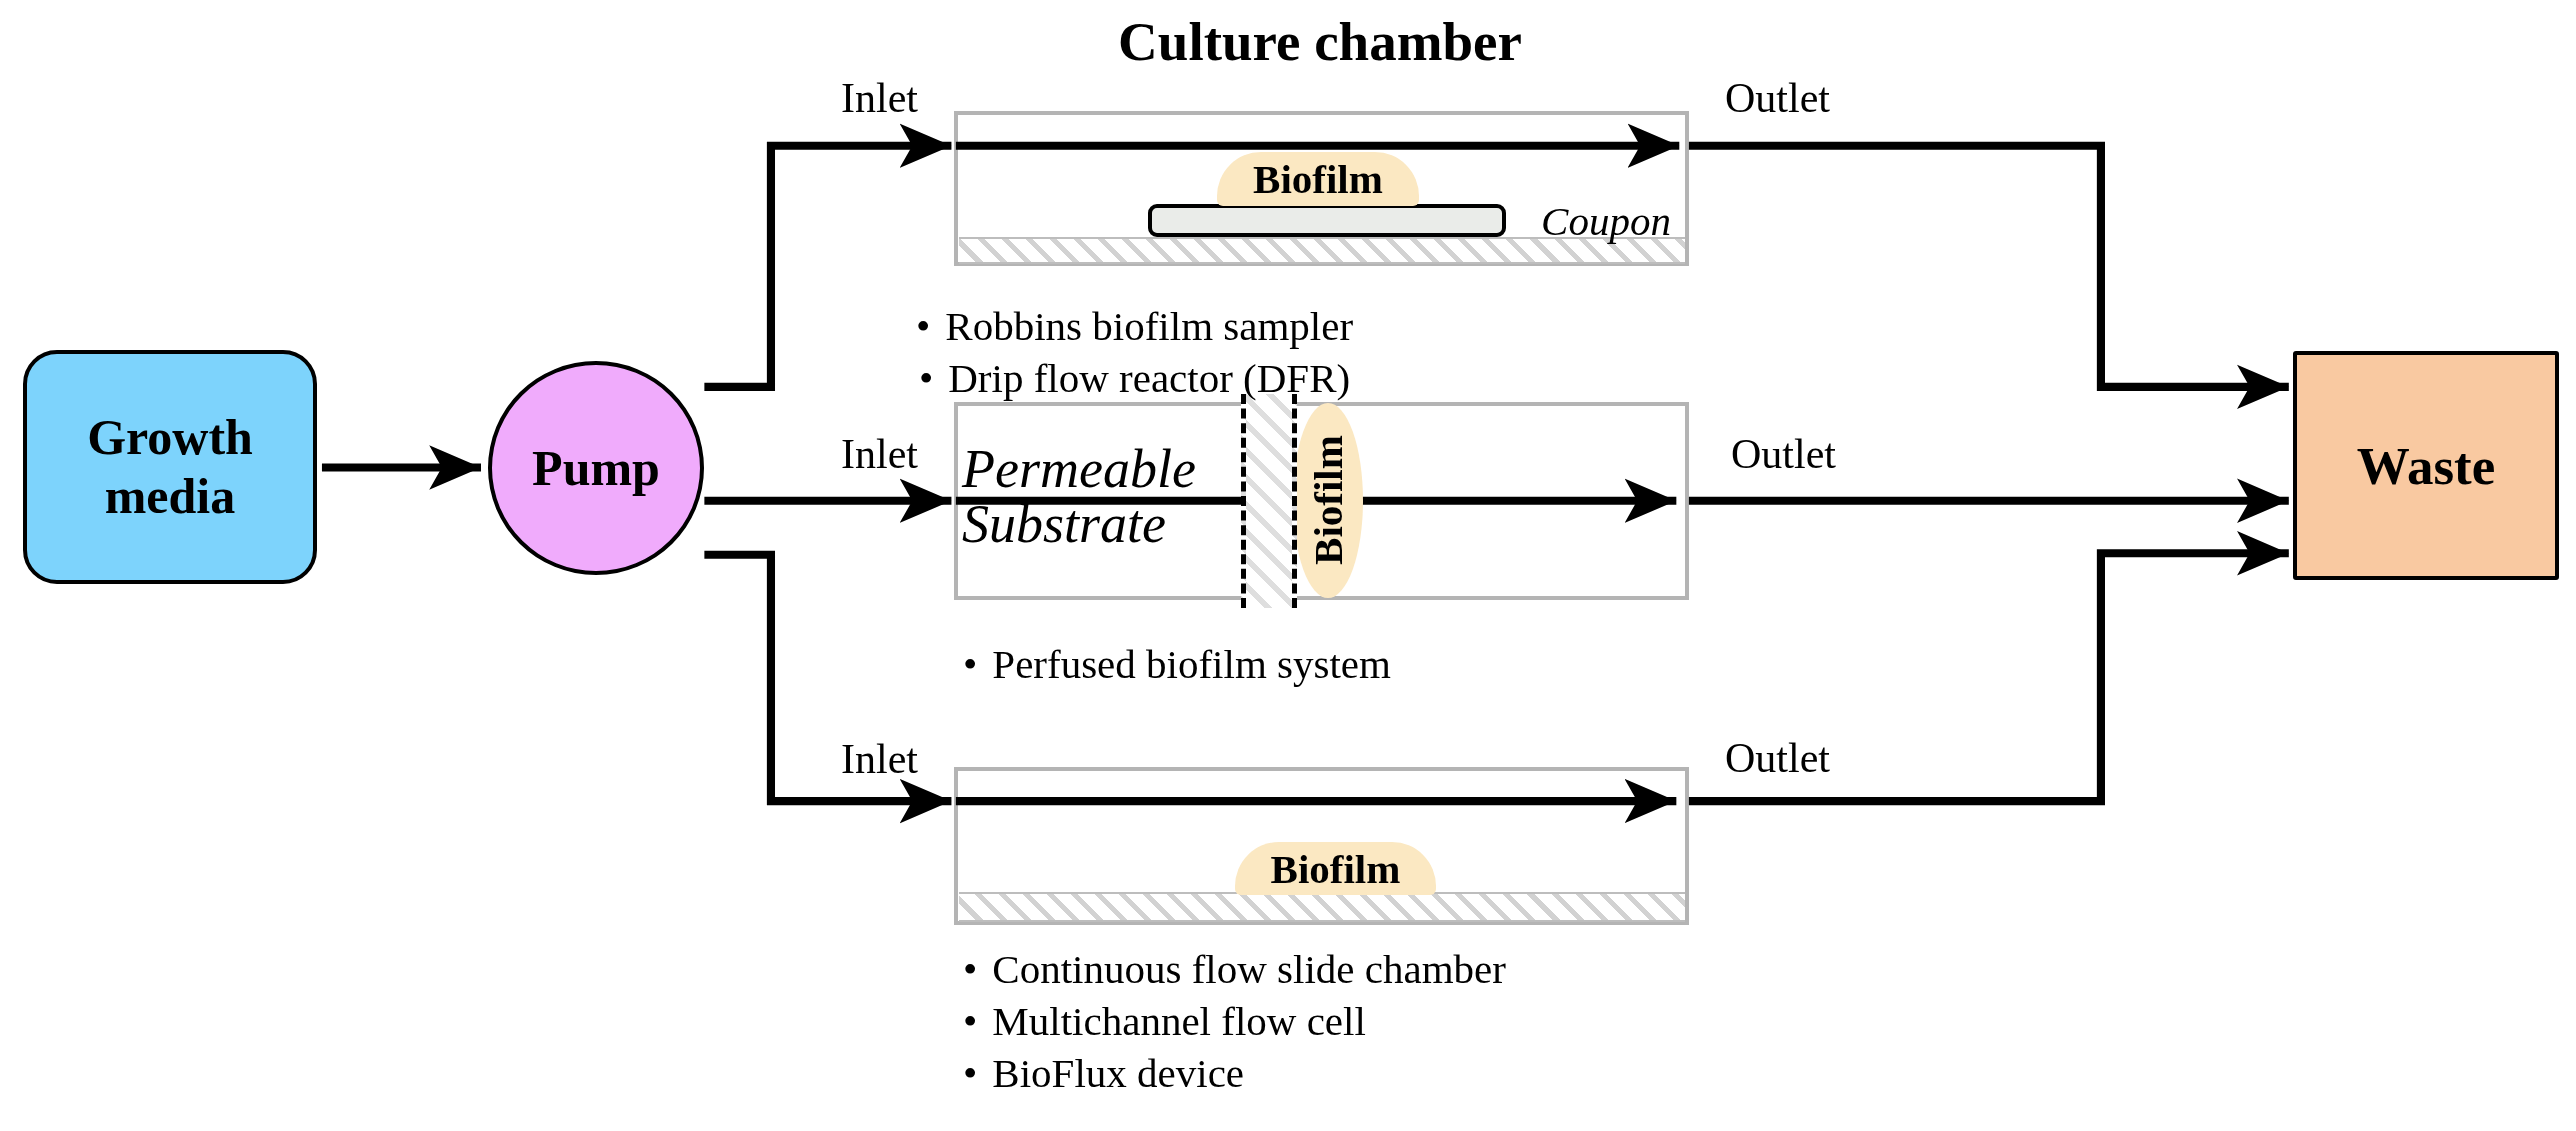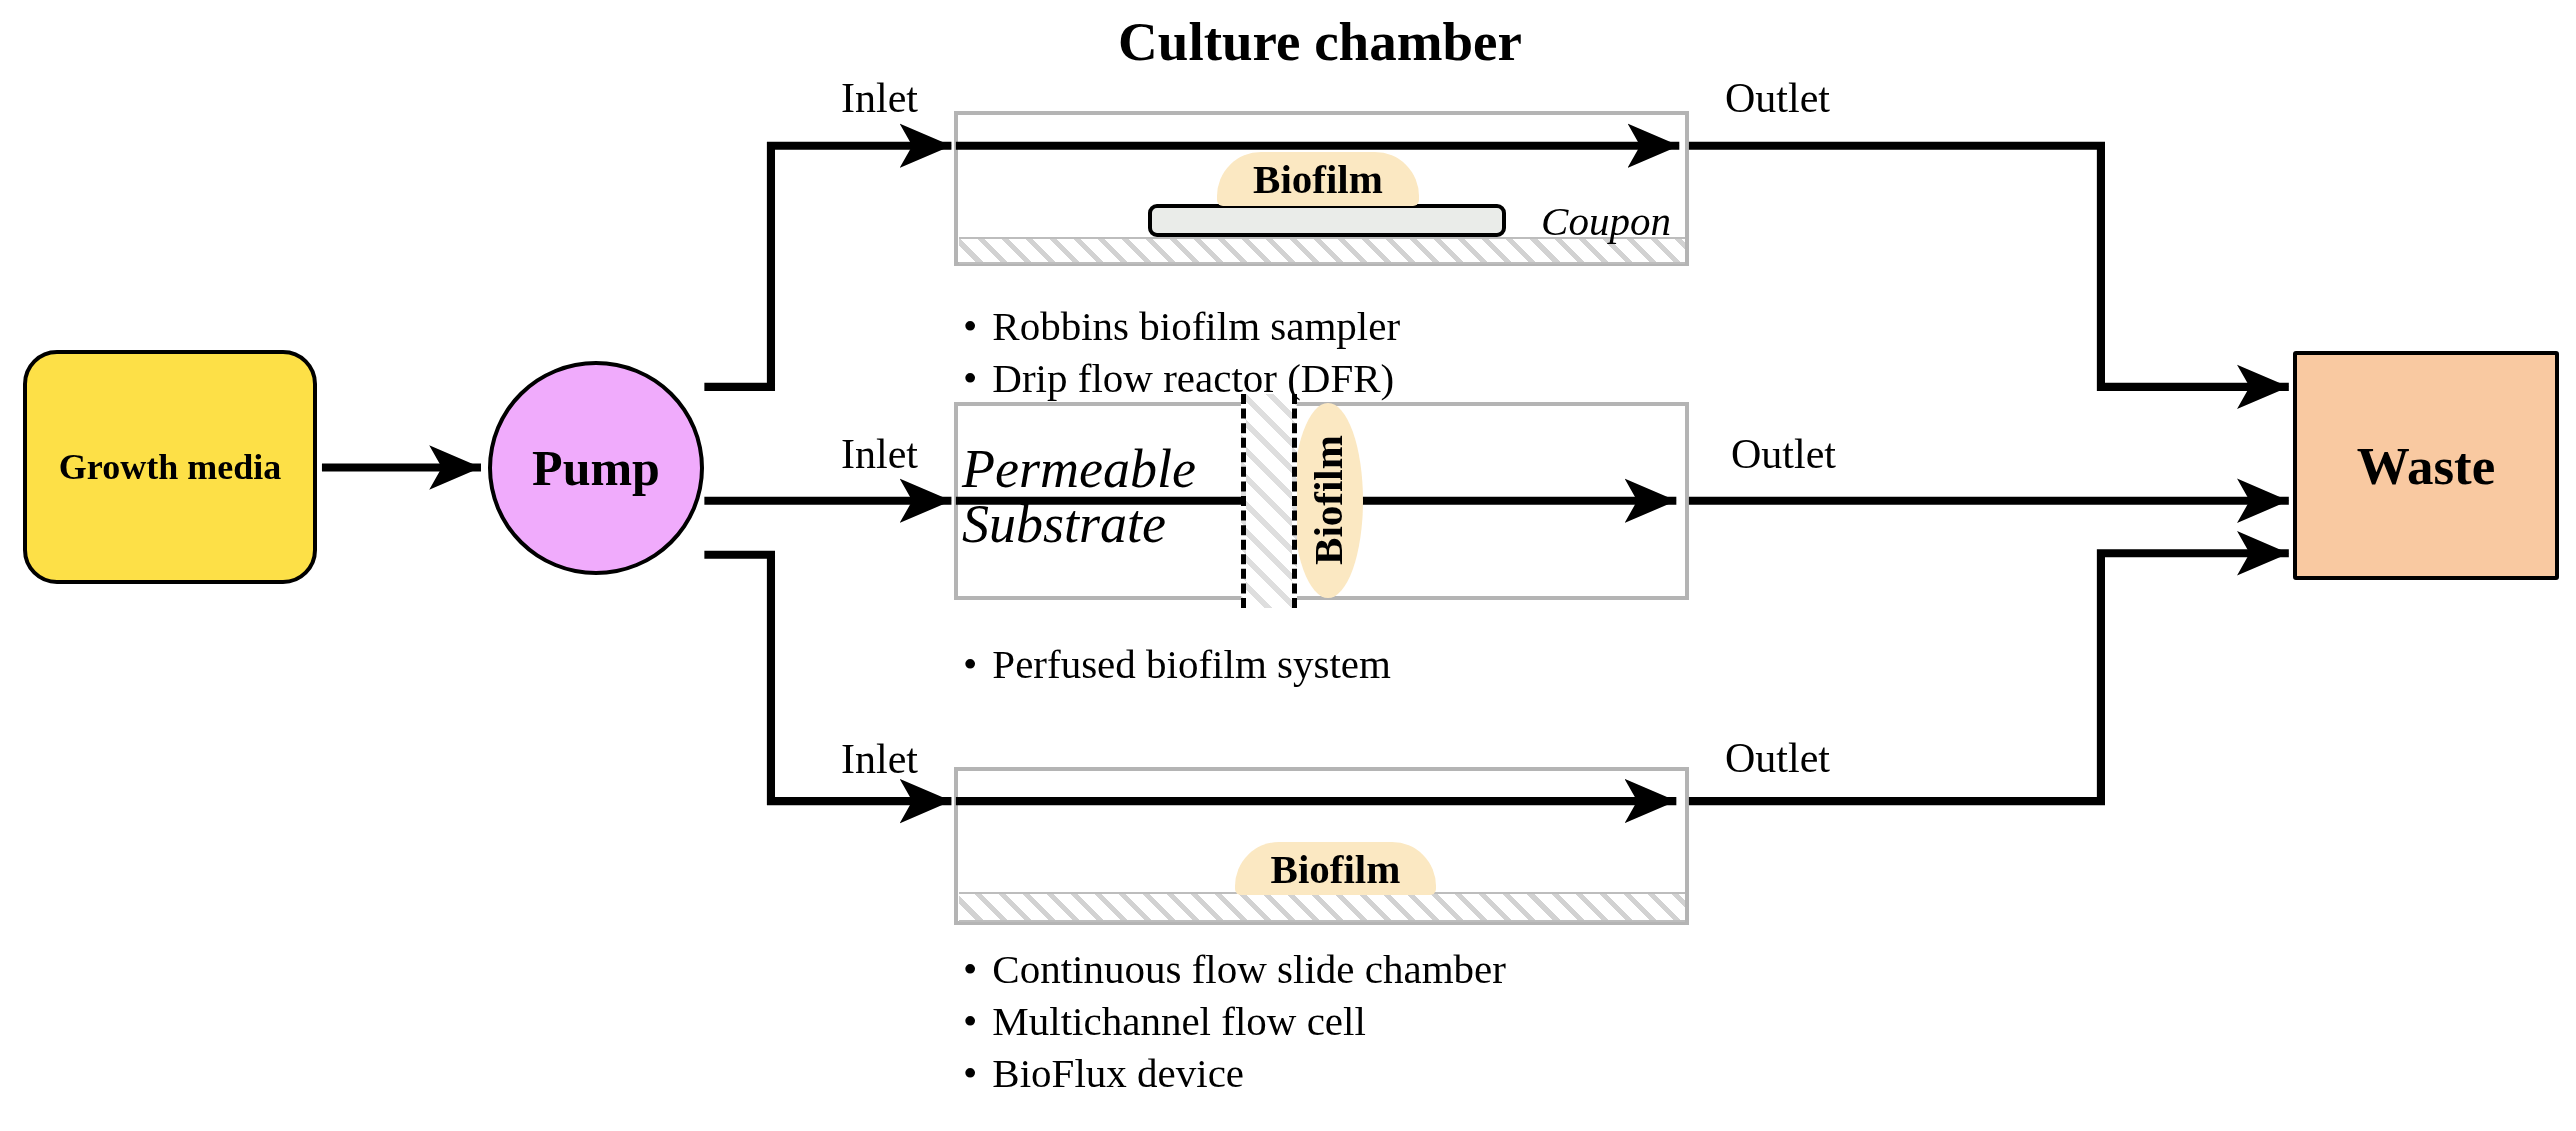"Robbins biofilm sampler" #devices-top { left: 963px -> 916px; text-align: none -> center }
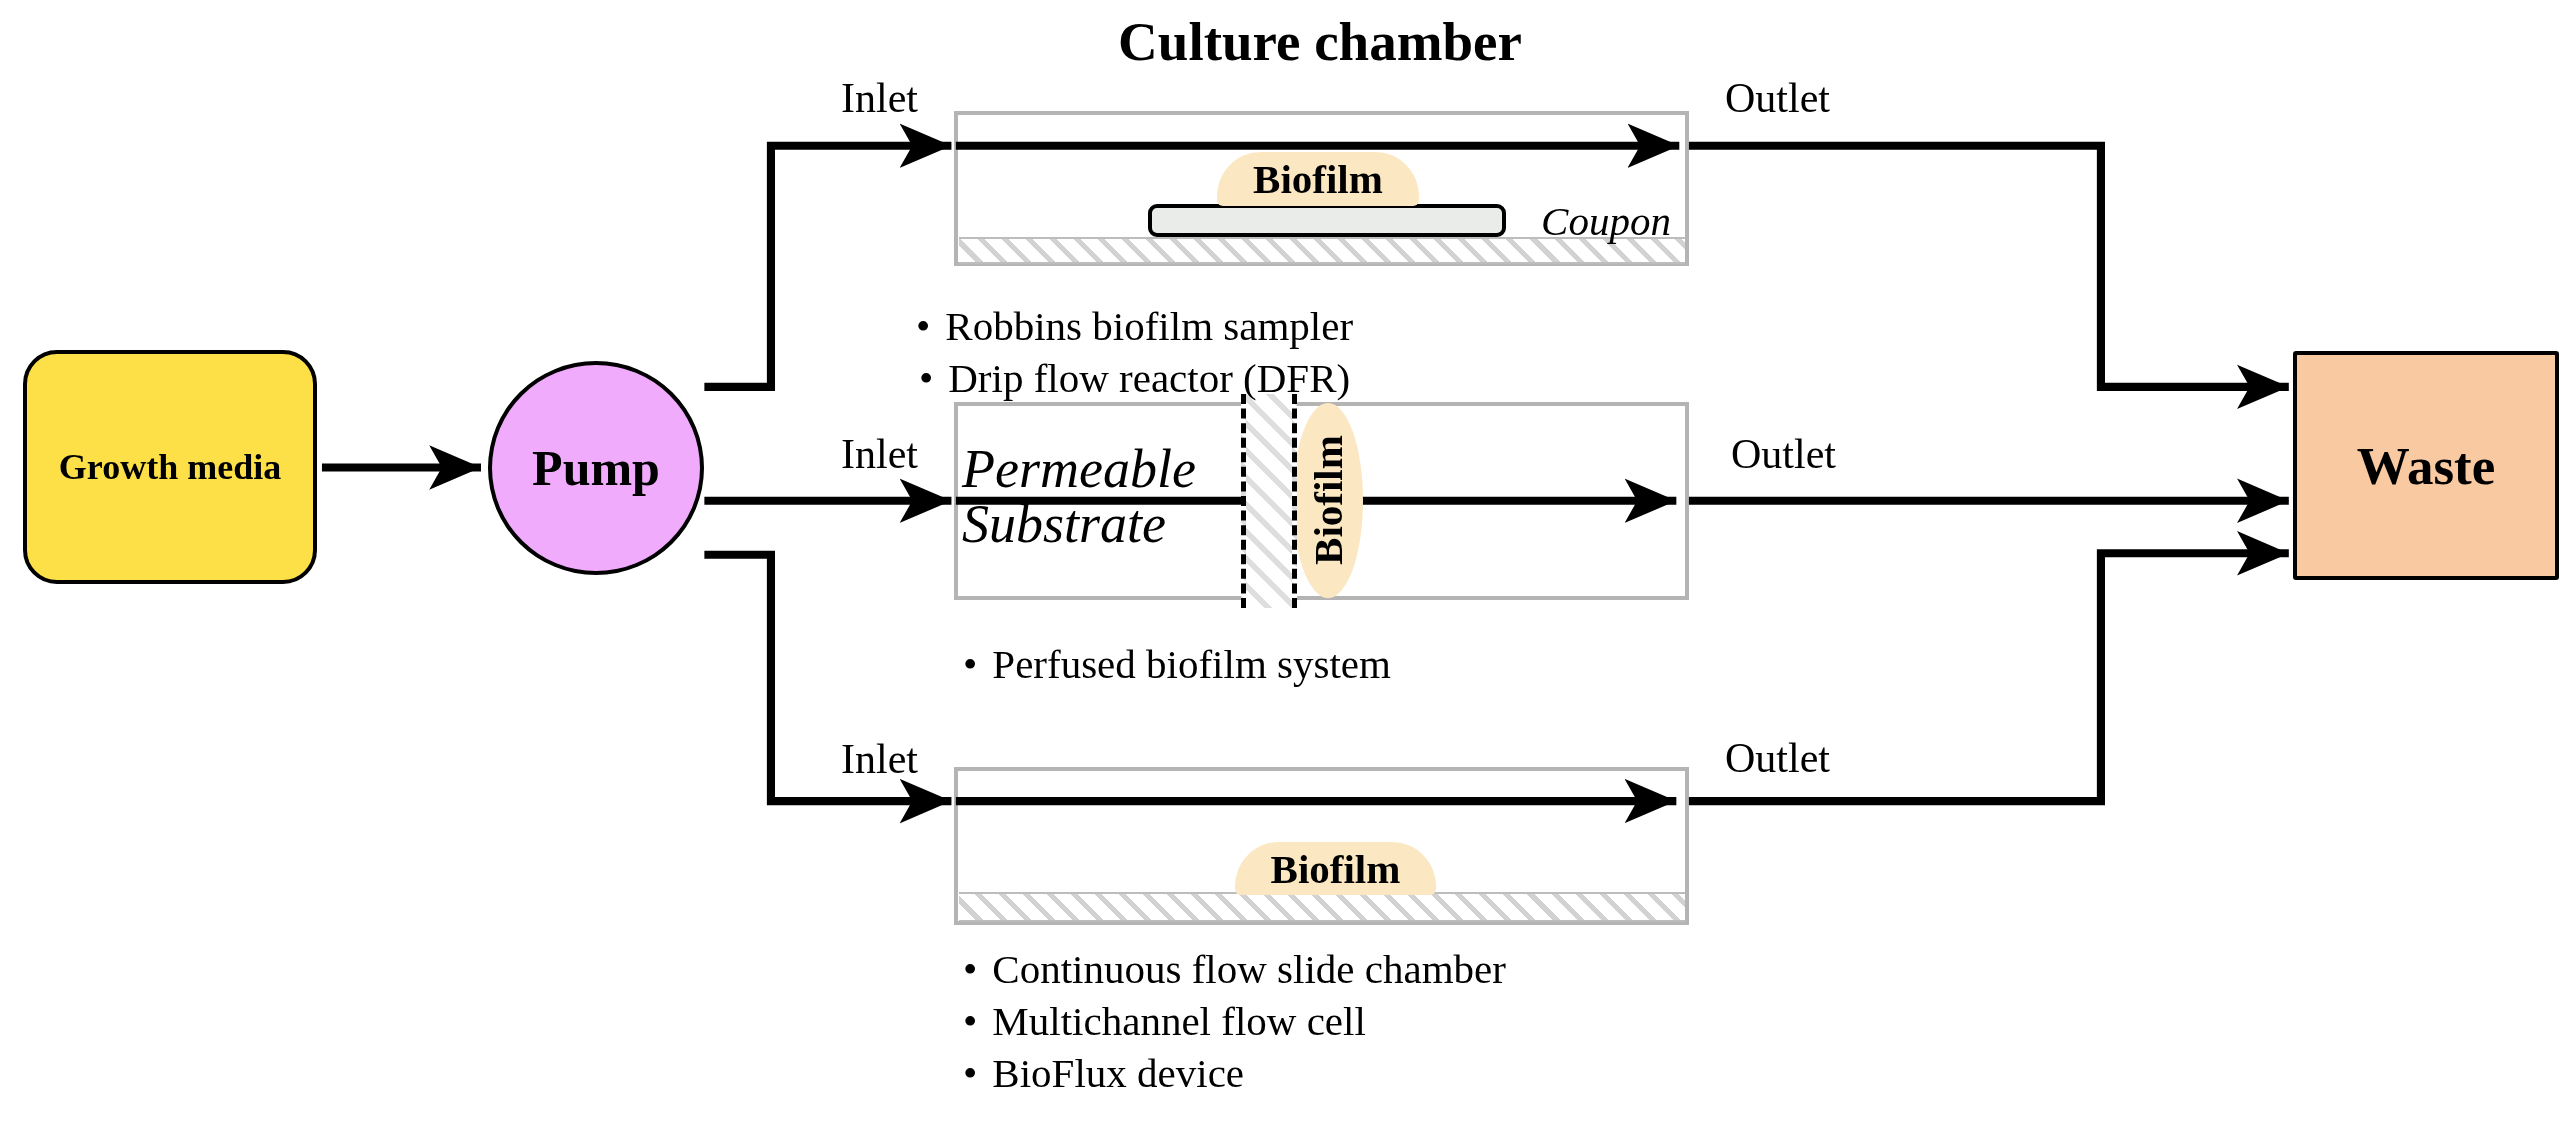"Growth media" #growth-media { background: #fde047 -> #7dd3fc; font-size: 36px -> 50px }
